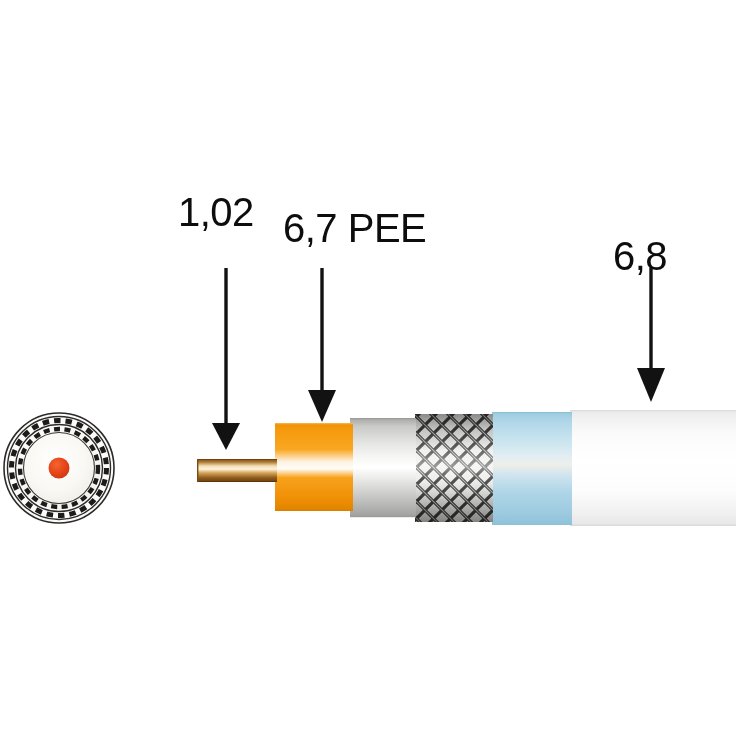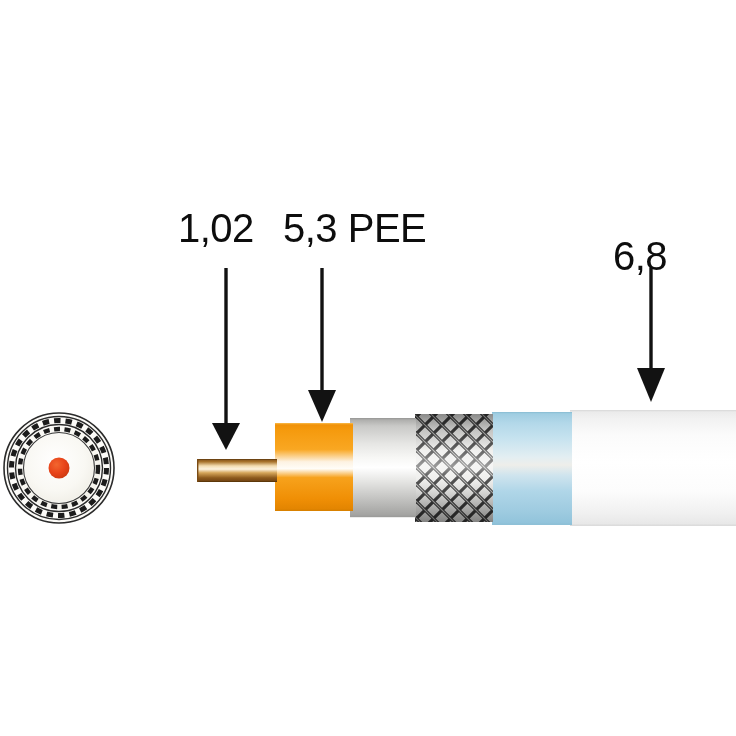"1,02" div.dim-label { top: 208px -> 192px }
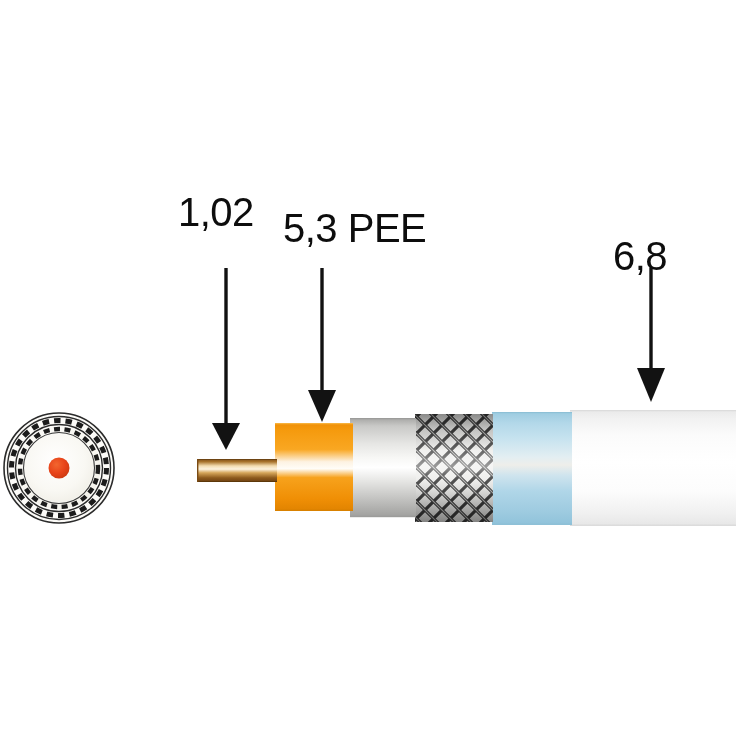"5,3 PEE" div.dim-label { text: 5,3 -> 6,7 }
